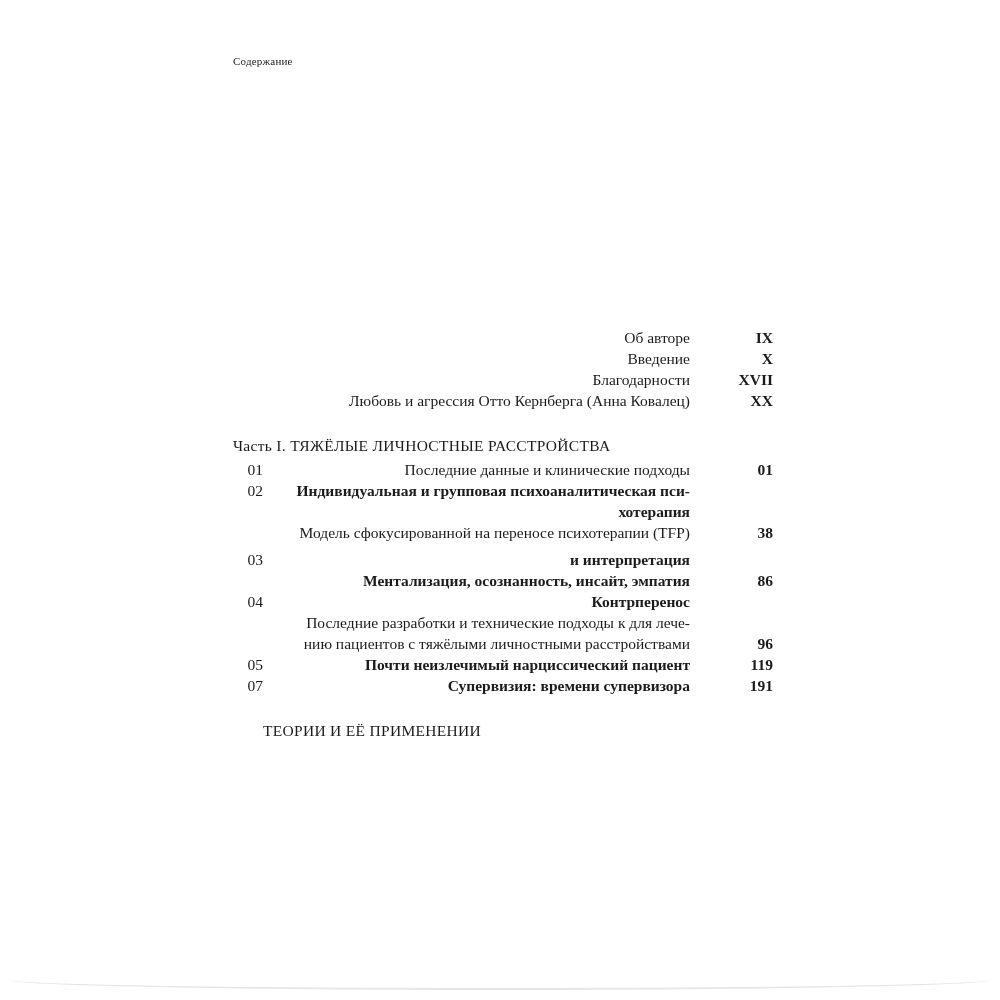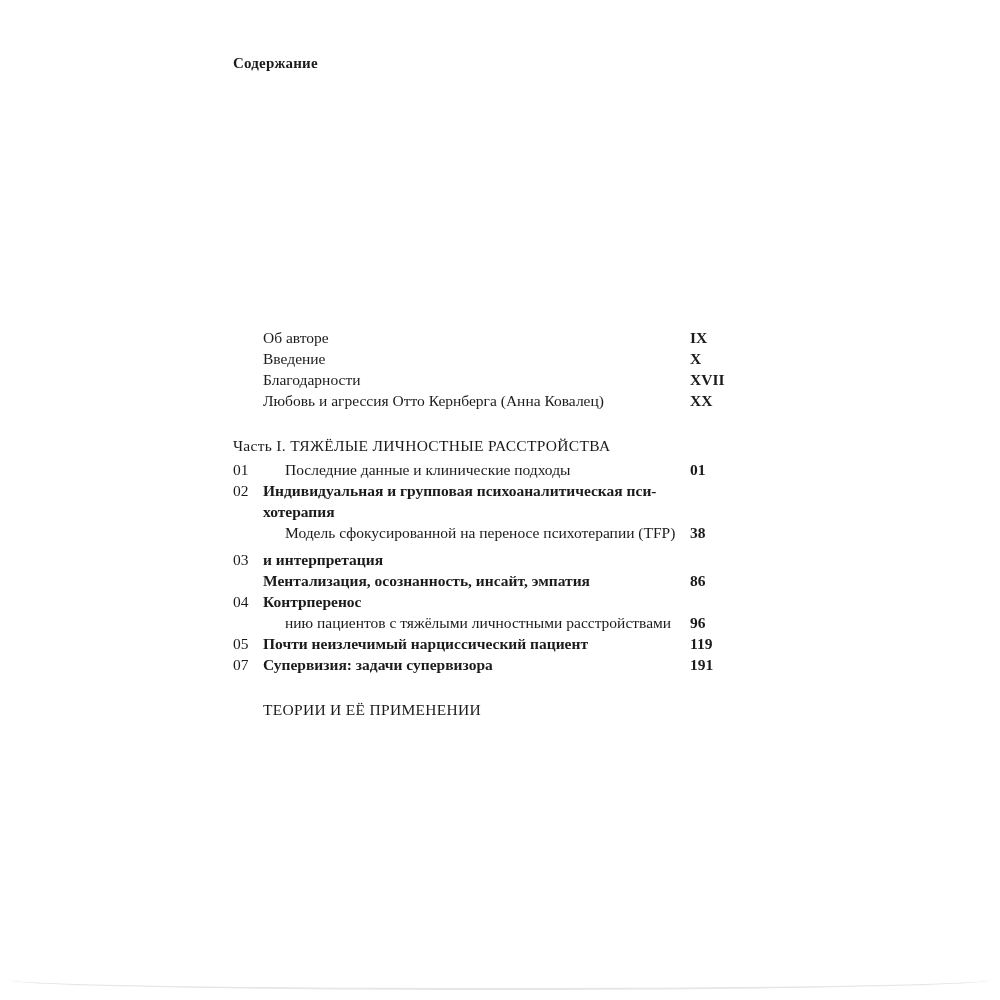"Содержание" .toc-header { font-size: 15px -> 11px; font-weight: 700 -> 400 }
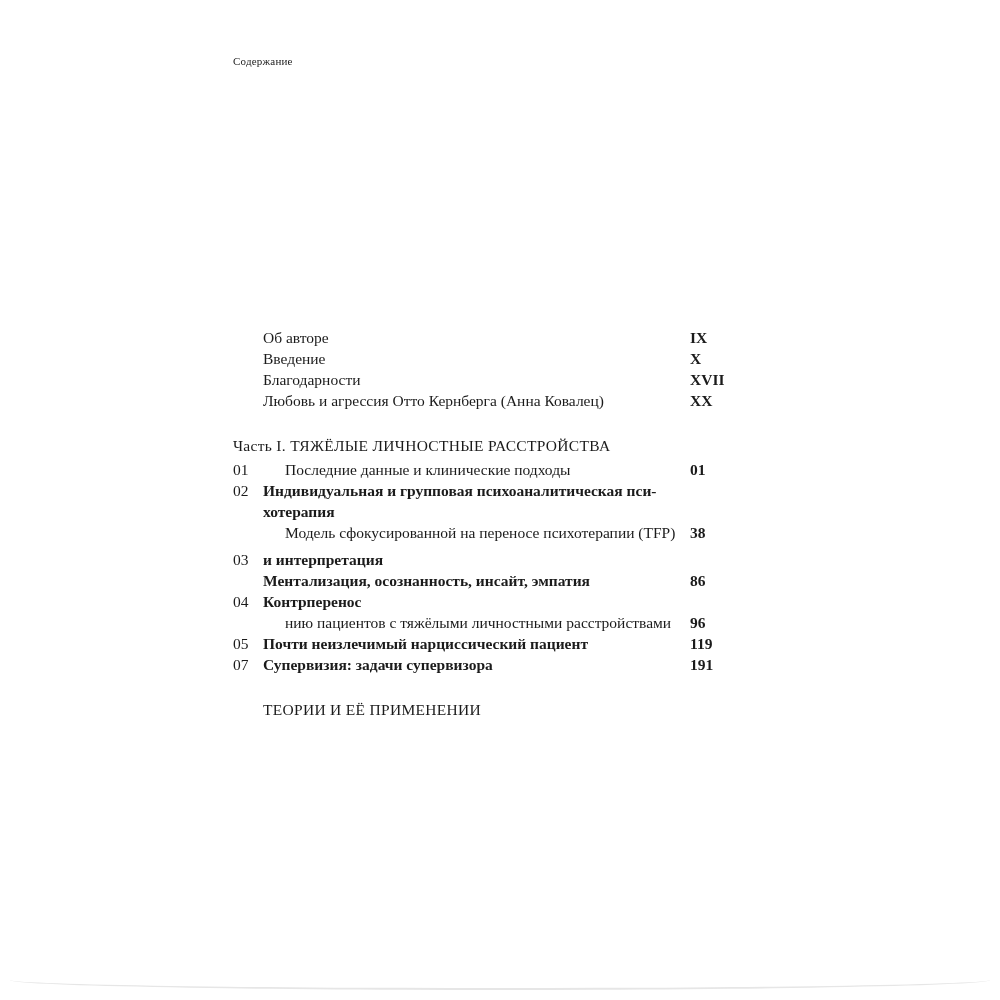"Об авторе" .row { text-align: none -> right }
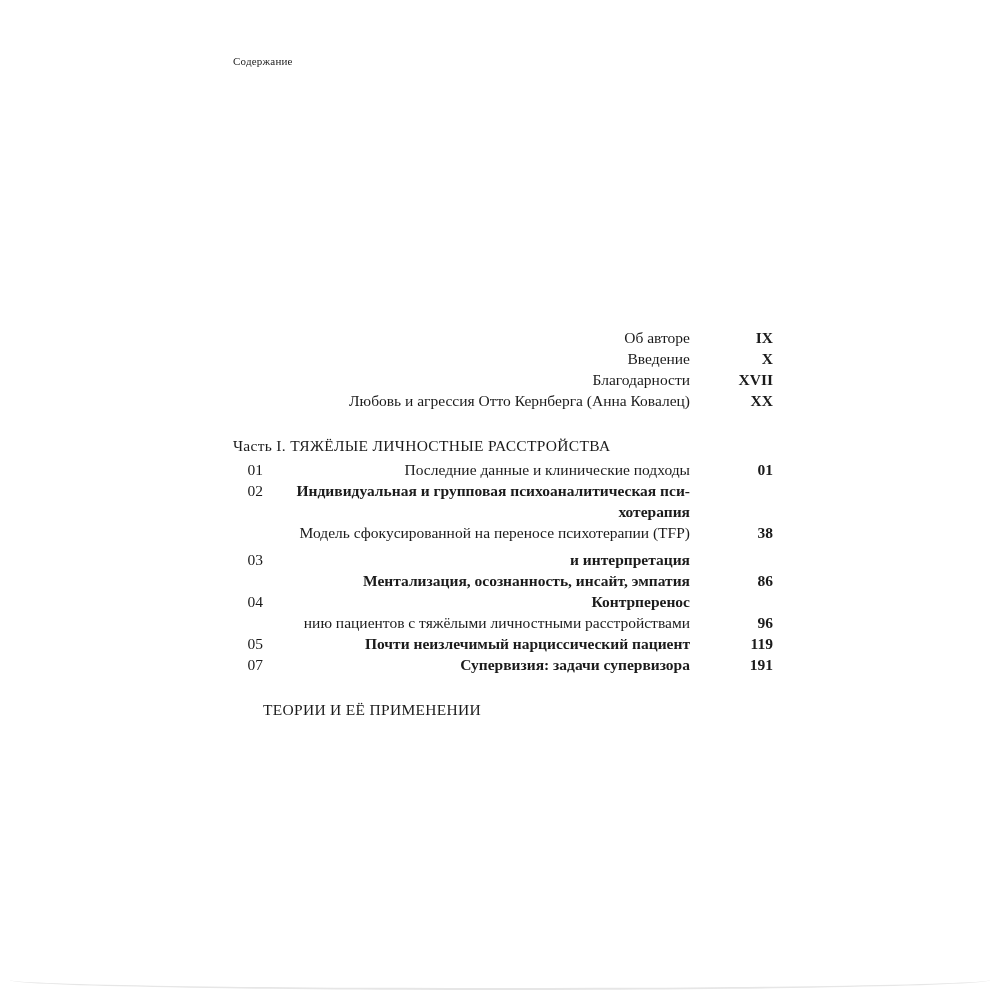"Последние разработки и технические" div.line { html: none -> <div>Последние разработки и технические подходы к для лече-</div> }
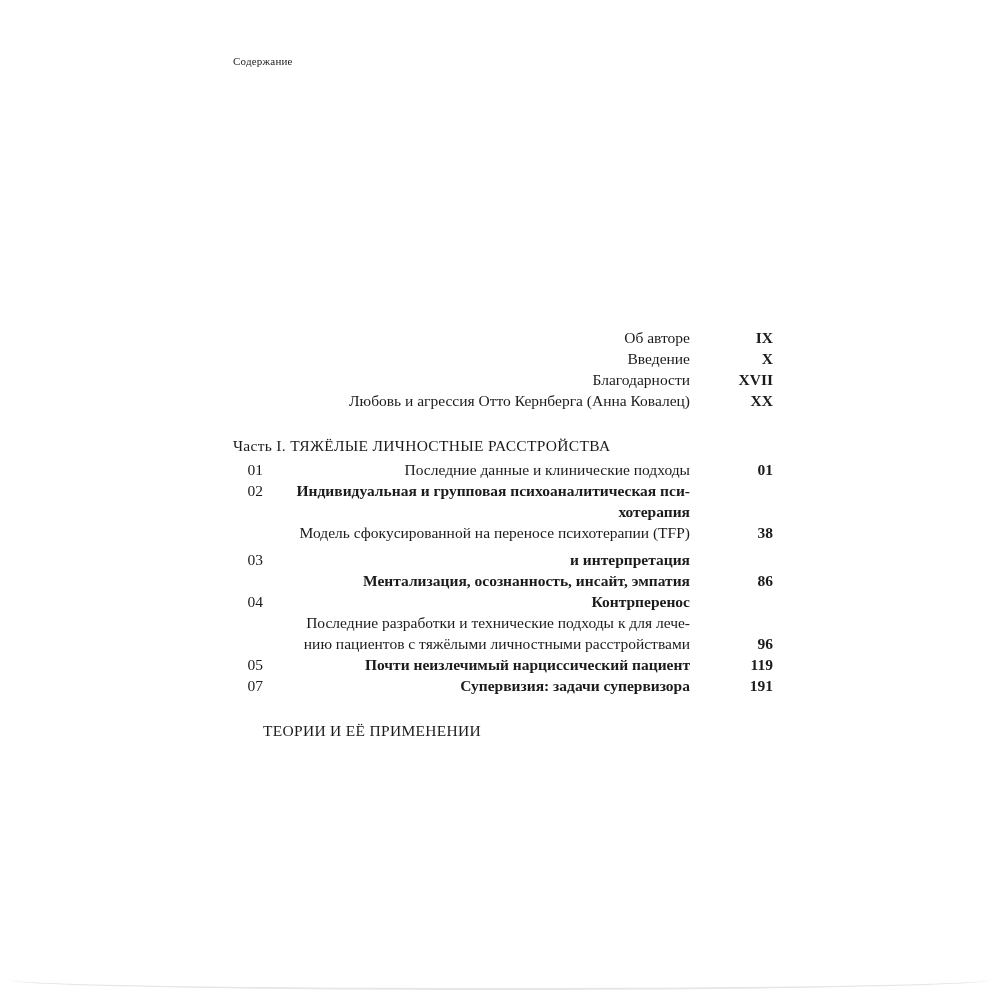"Супервизия: задачи супервизора" div.line { text: задачи -> времени }
